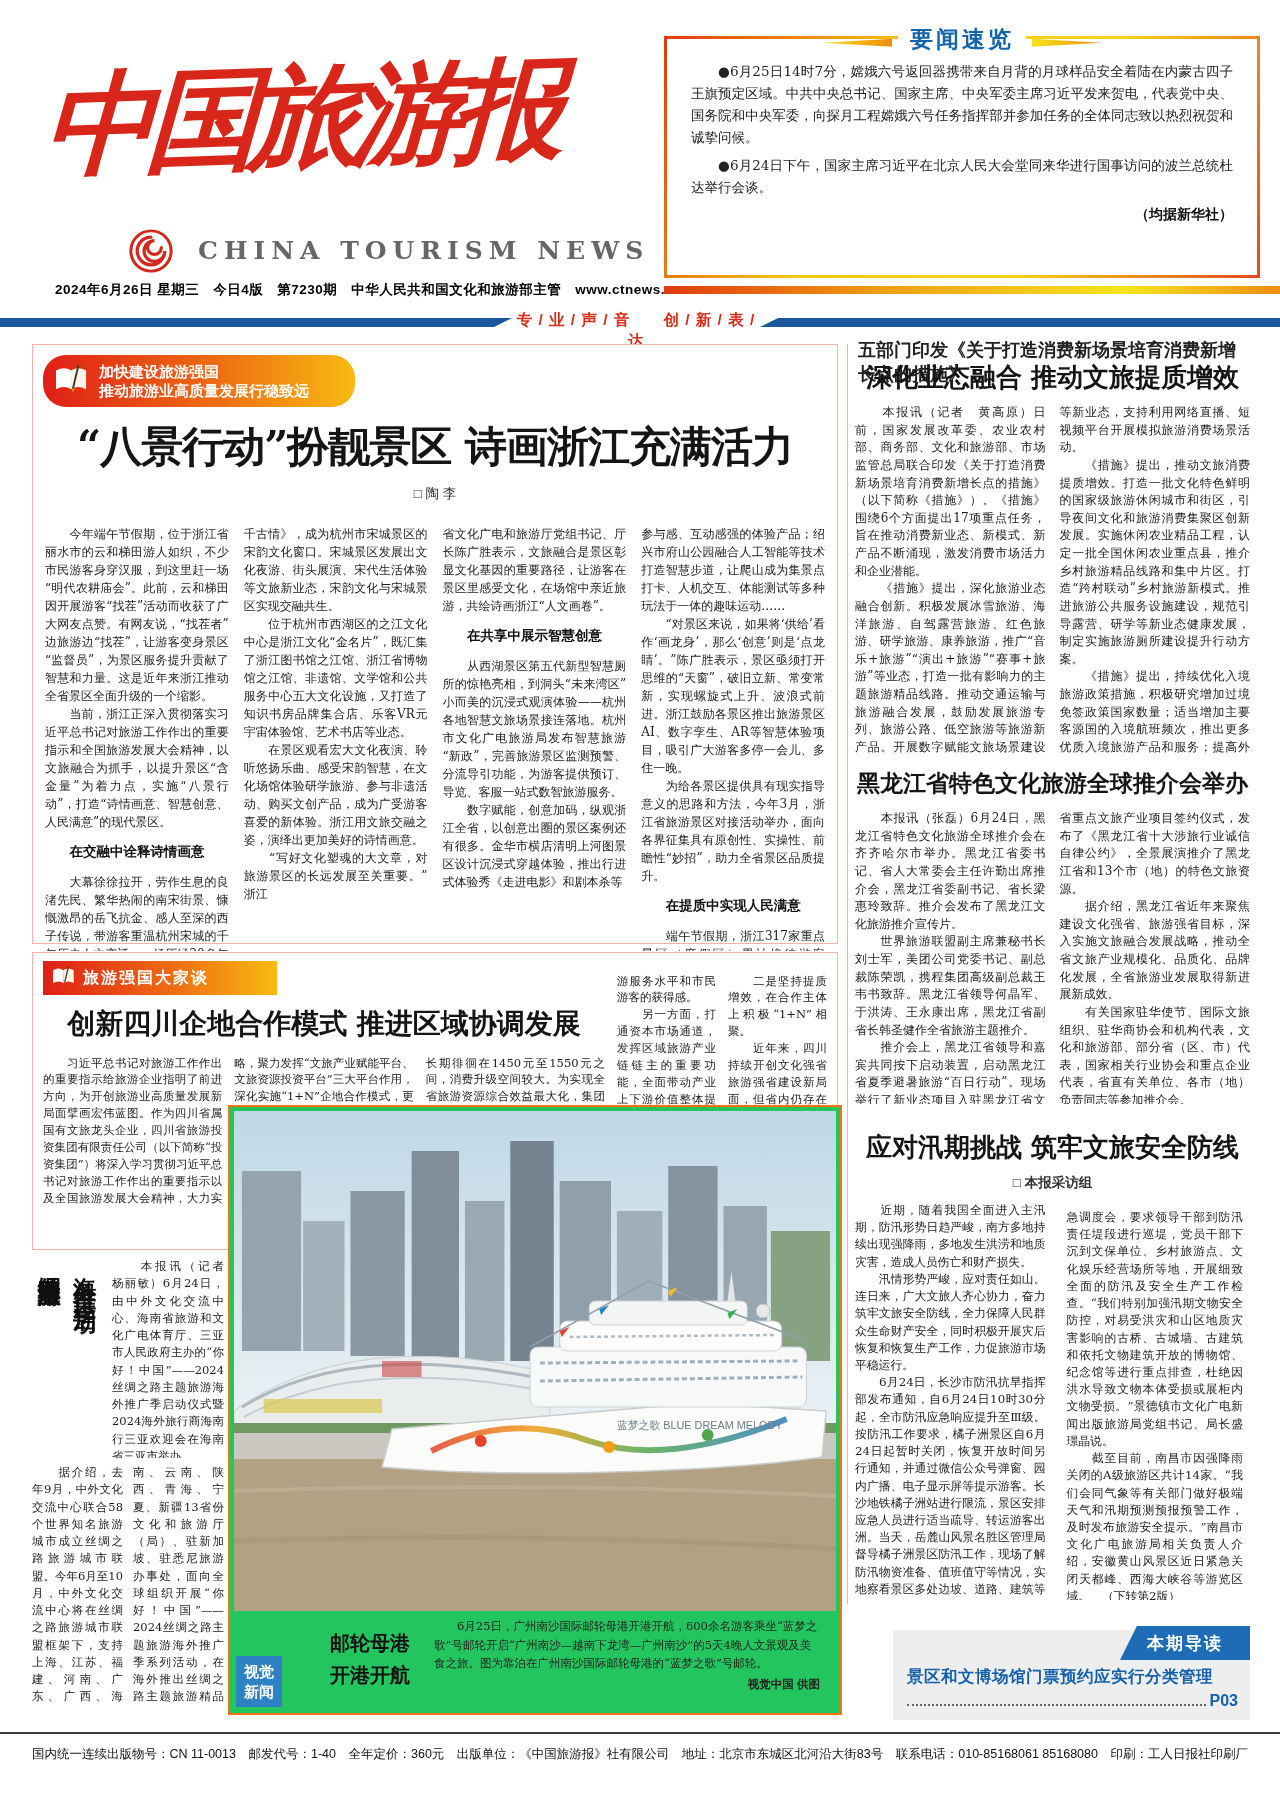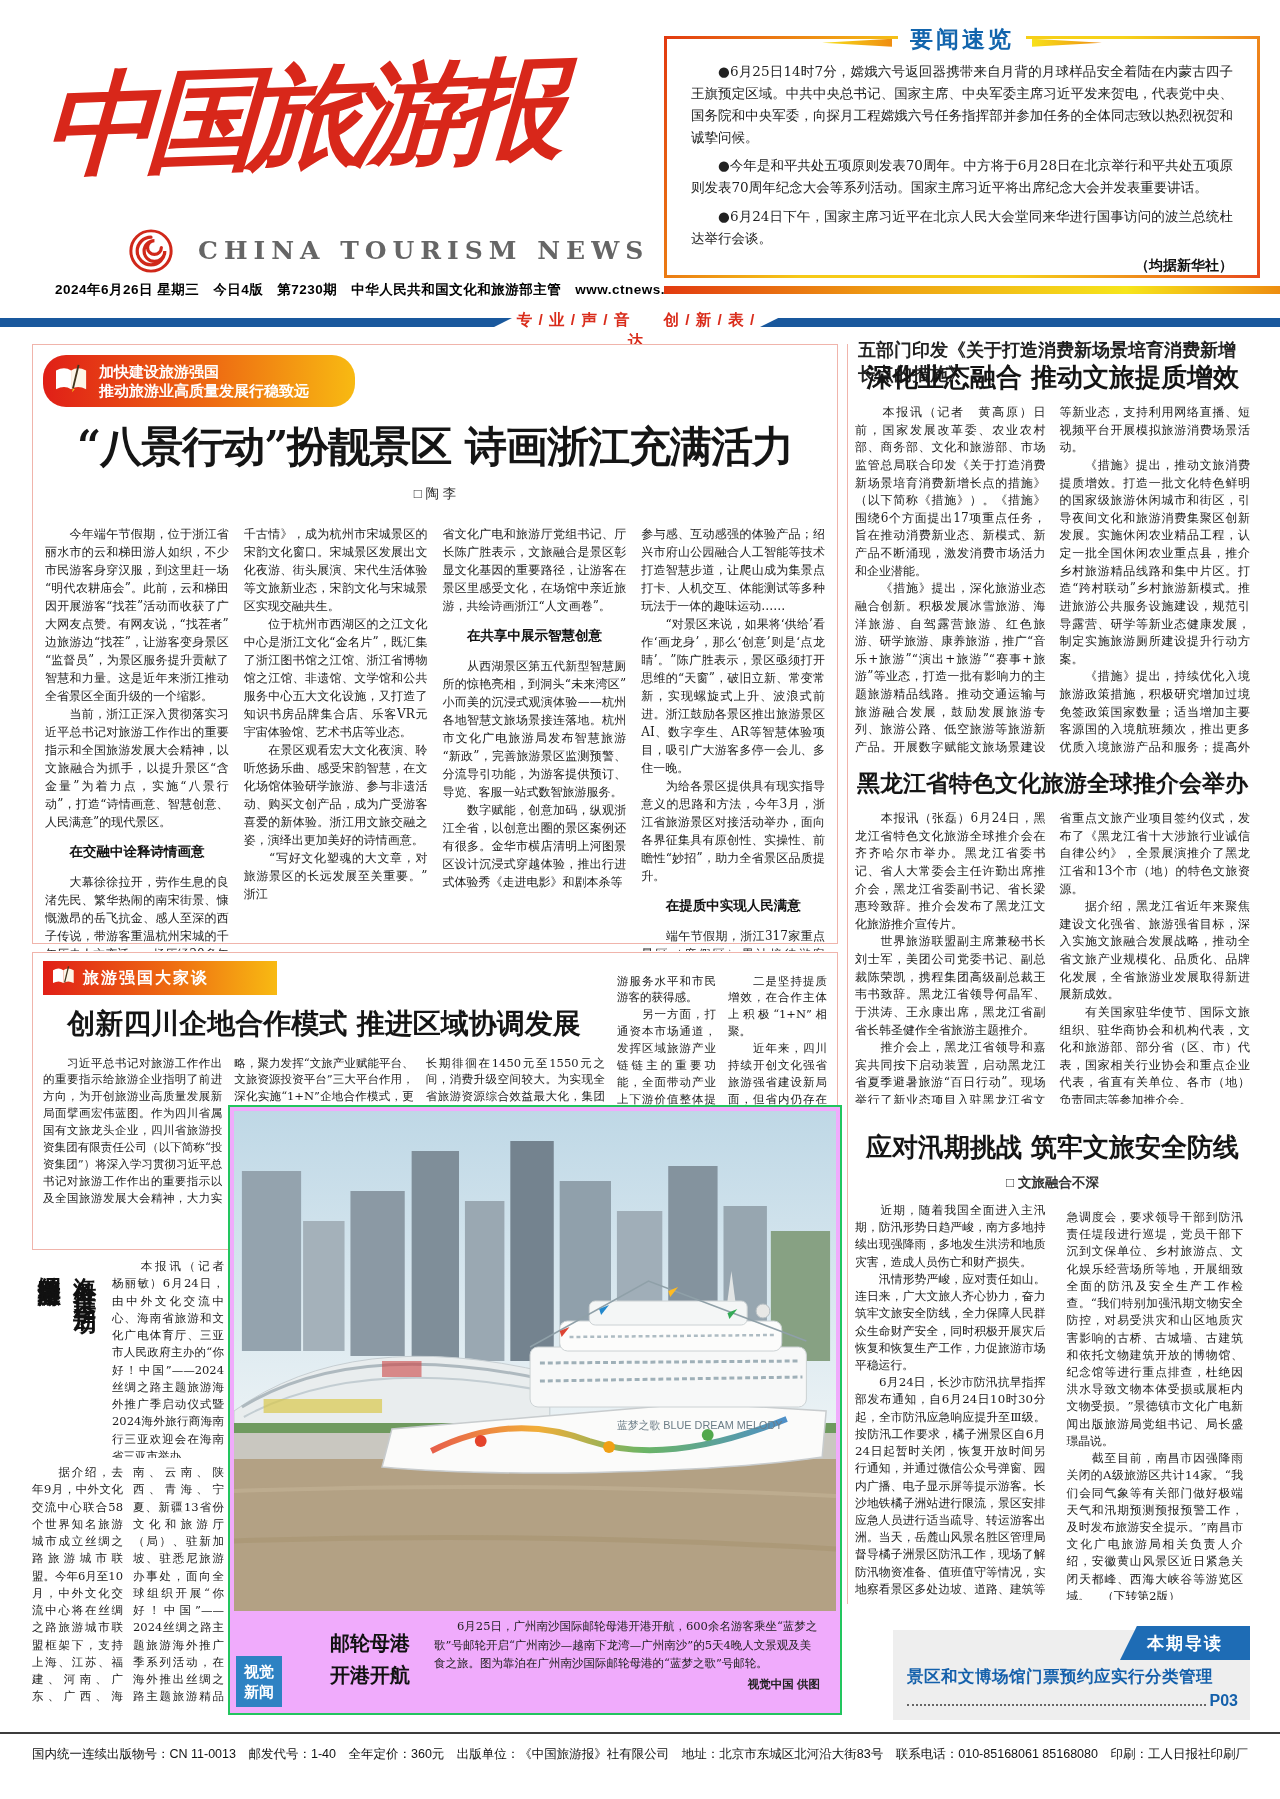"●今年是和平共处五项原则发表70周年。中方将于6月28日在北京举行和平共处五项原" p.brief-item { html: <p>●今年是和平共处五项原则发表70周年。中方将于6月28日在北京举行和平共处五项原则发表70周年纪念大会等系列活动。国家主席习近平将出席纪念大会并发表重要讲话。</p> -> none }
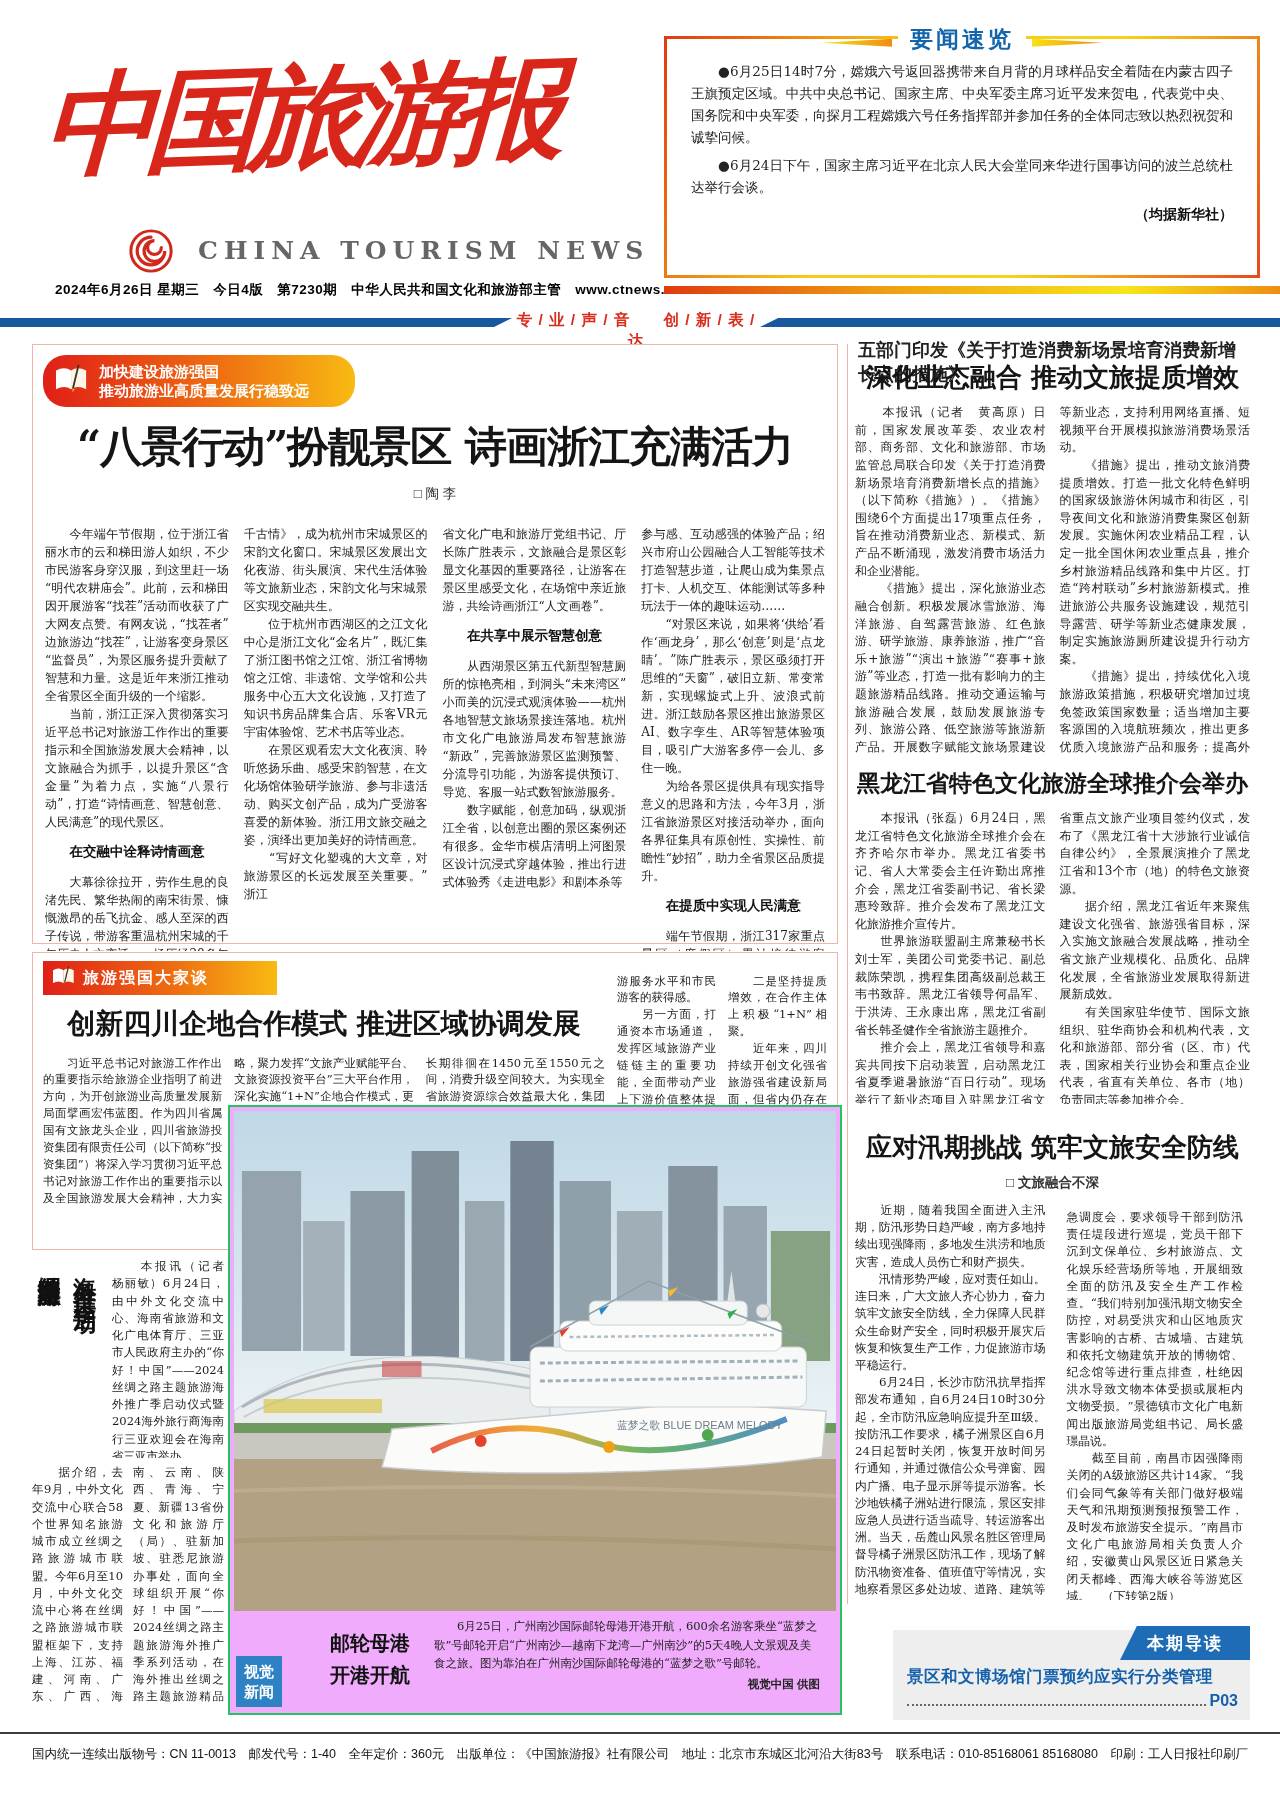"□ 文旅融合不深" div.abs { text: 文旅融合不深 -> 本报采访组 }
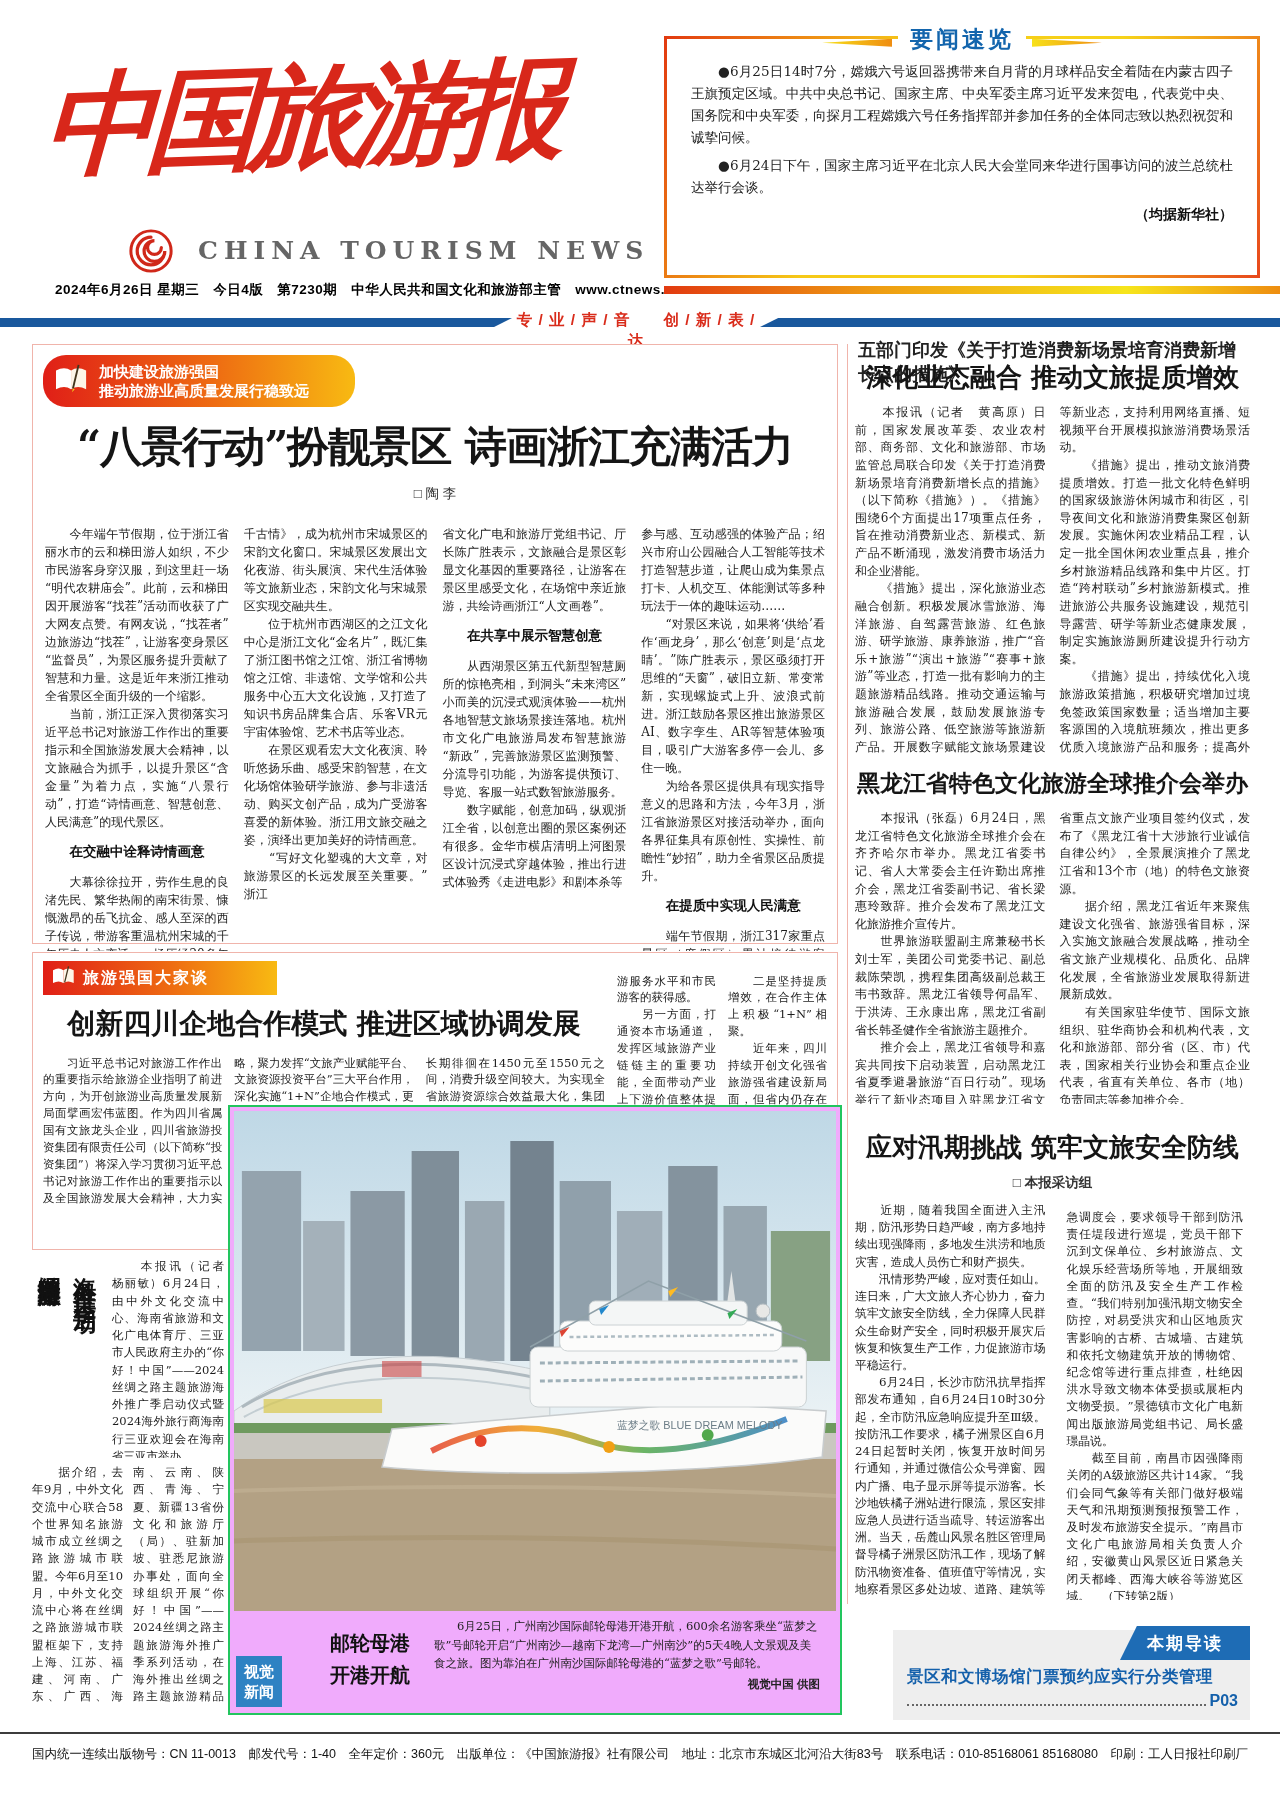"蓝梦之歌 BLUE DREAM MELODY" .photo-box { background: #f0abfc -> #22c55e; border: 2px solid #22c55e -> 2px solid #f97316 }
